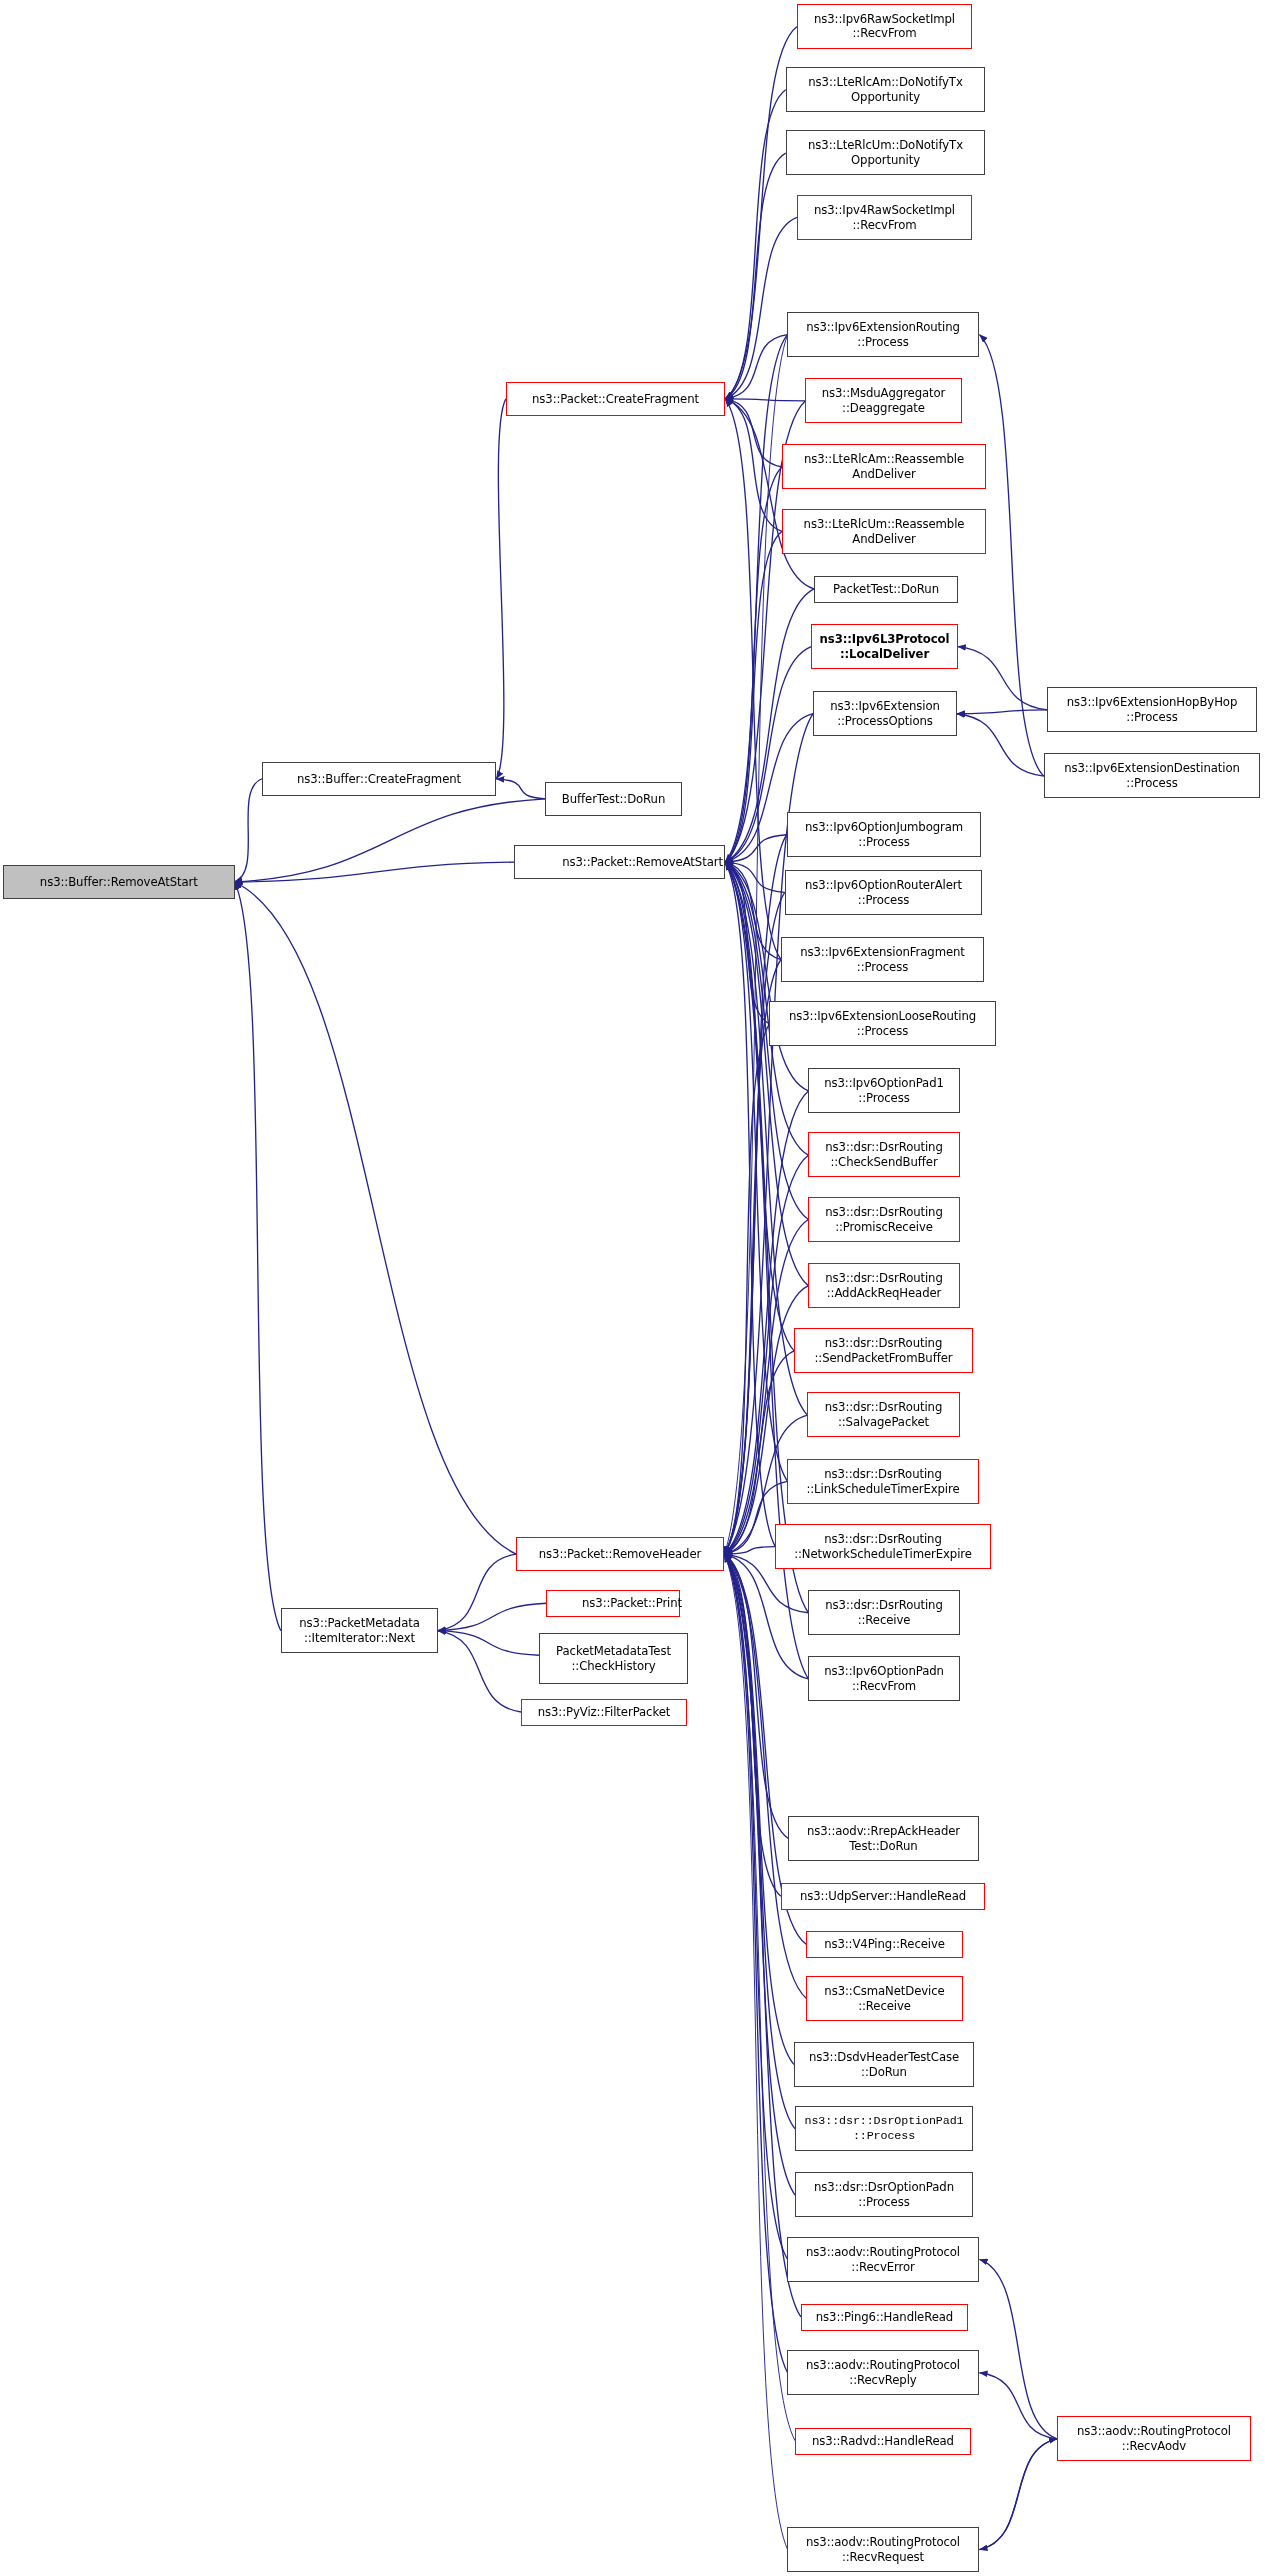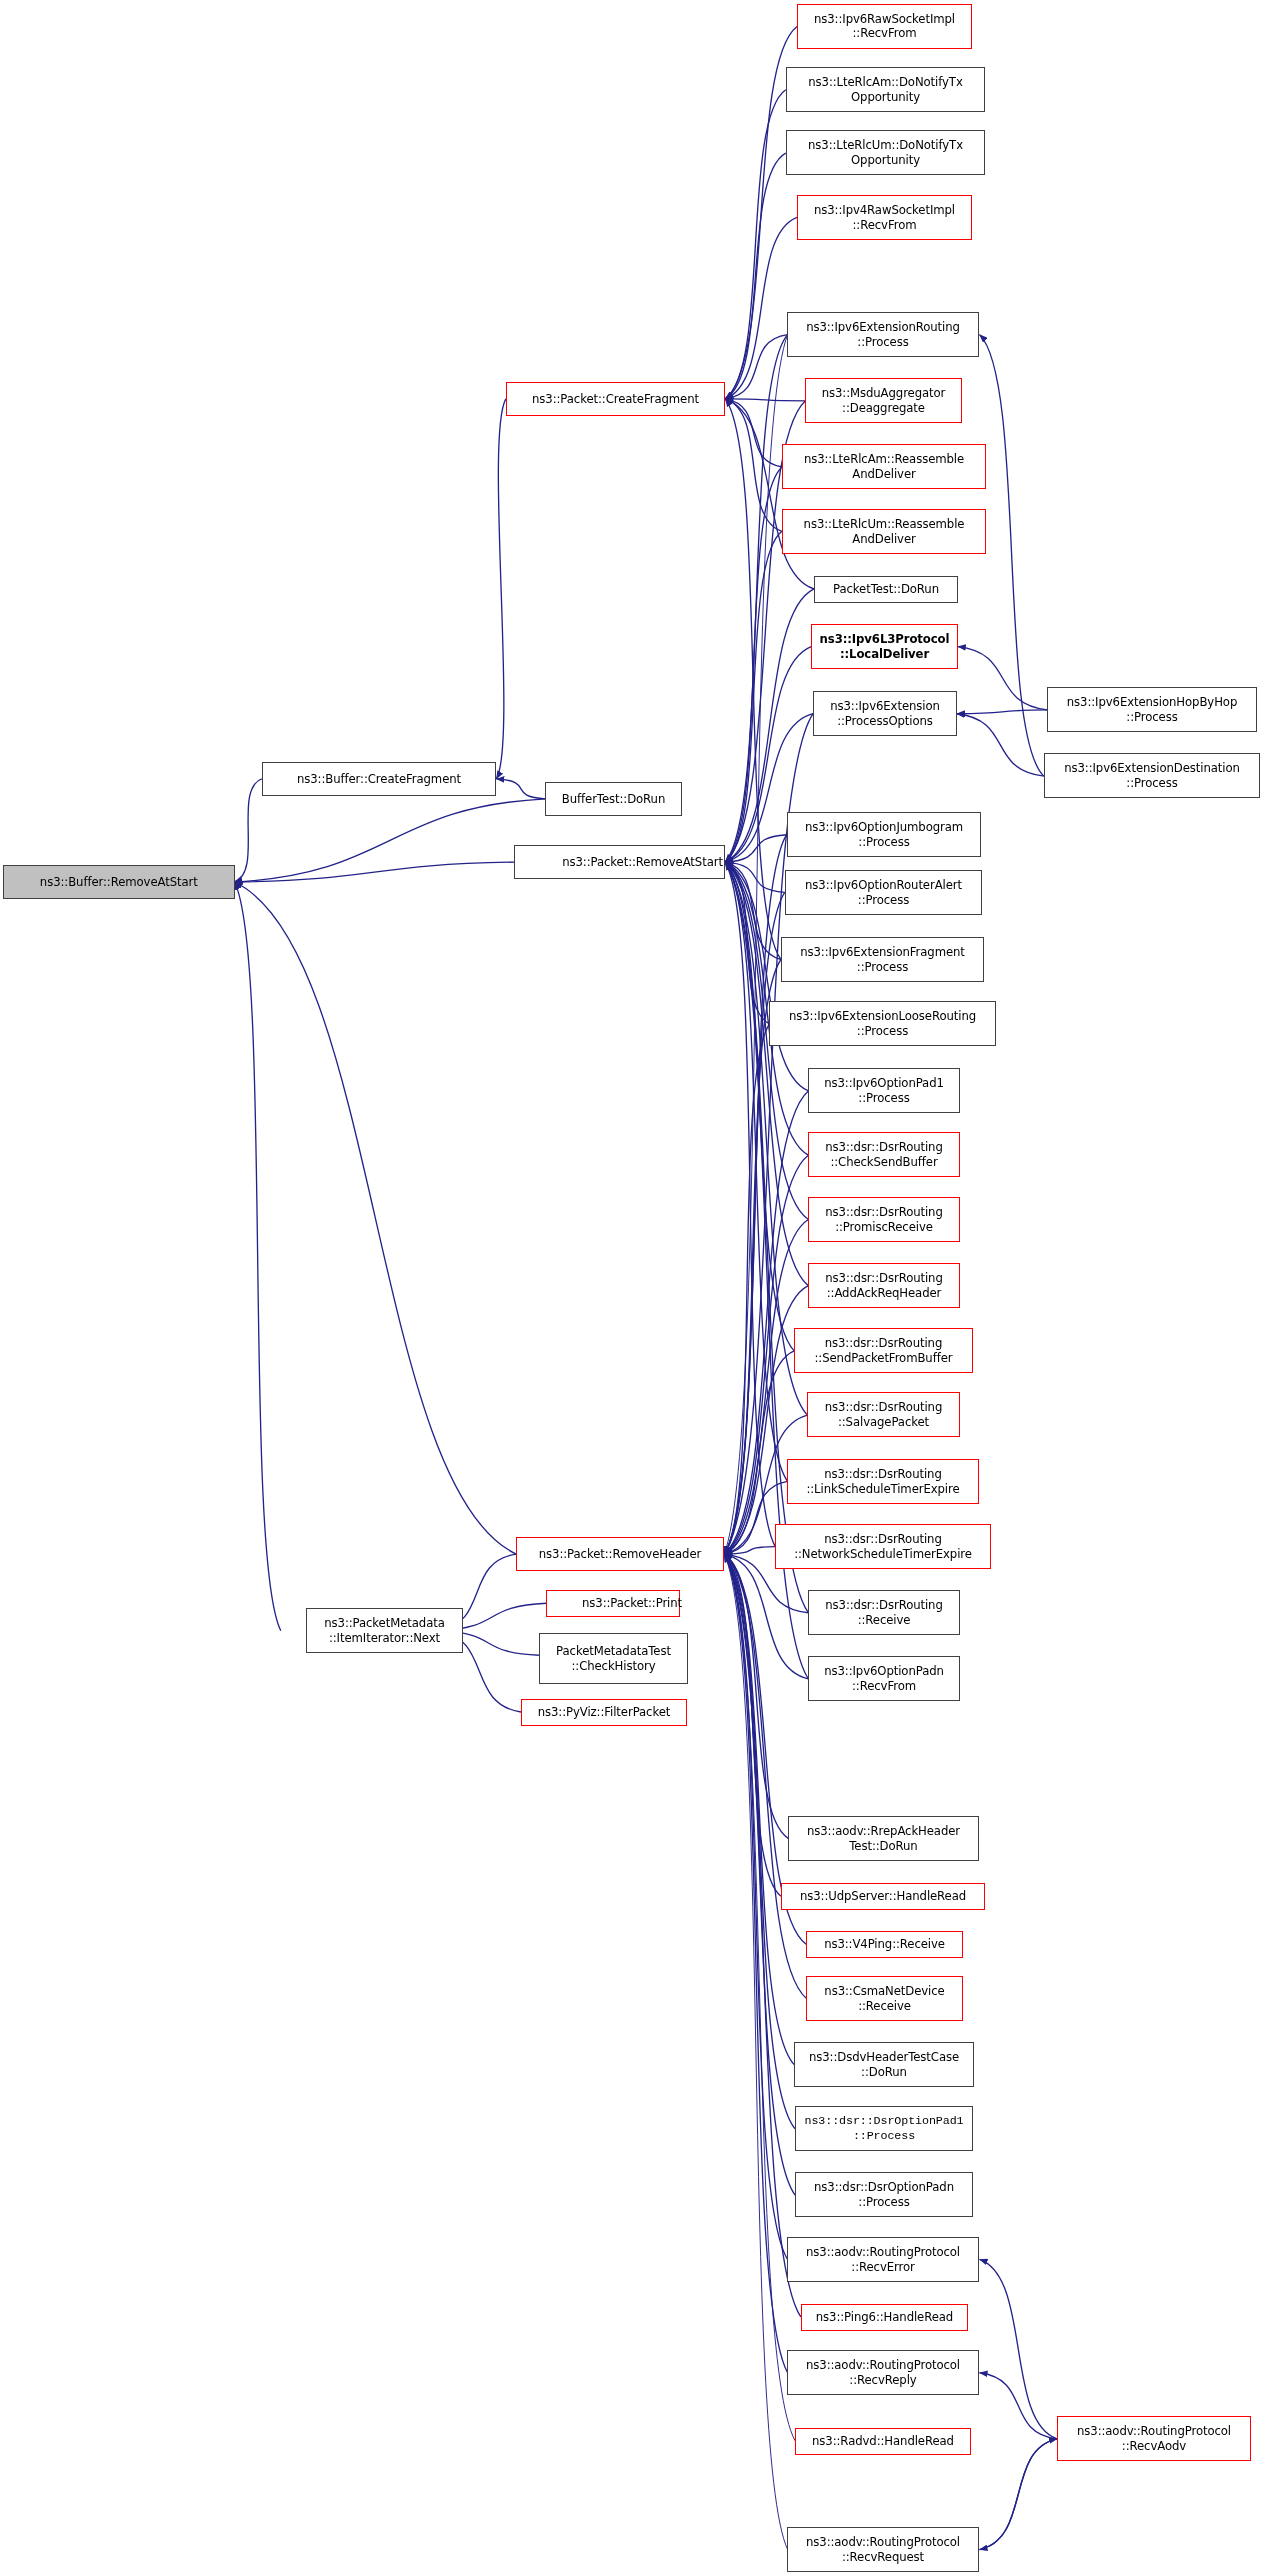"ns3::PacketMetadata" div.node { margin-left: 25px -> none }
